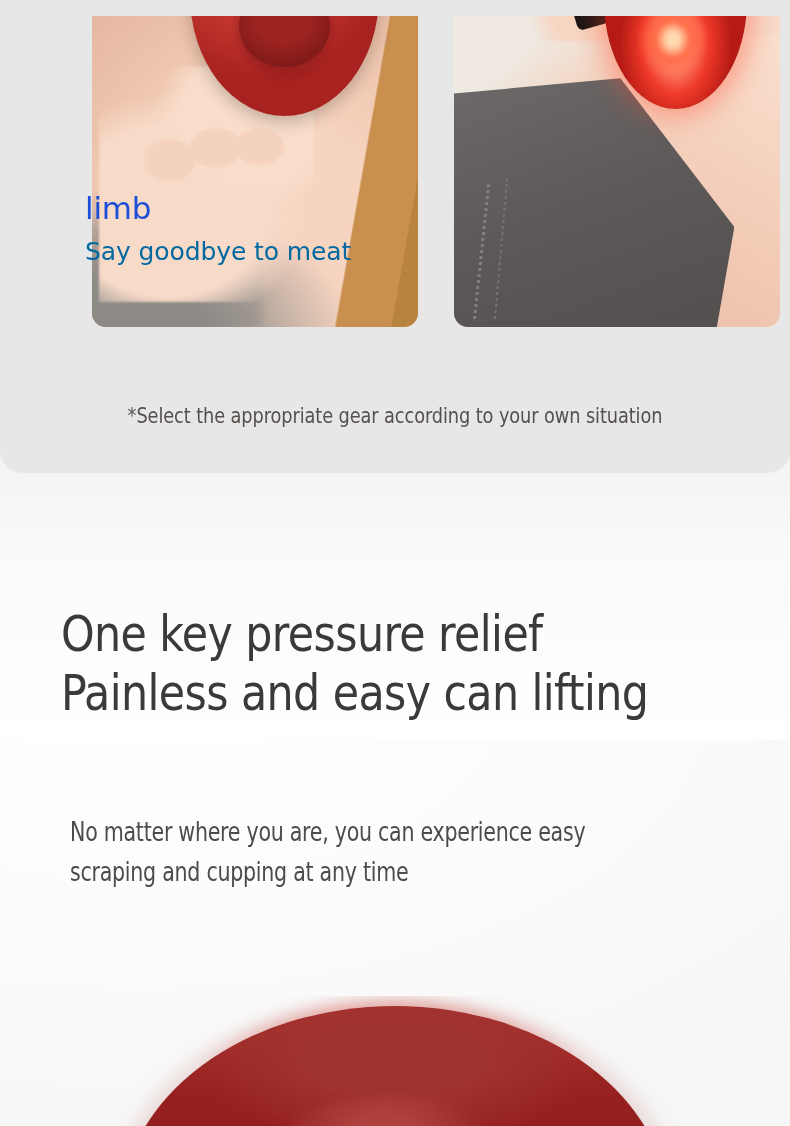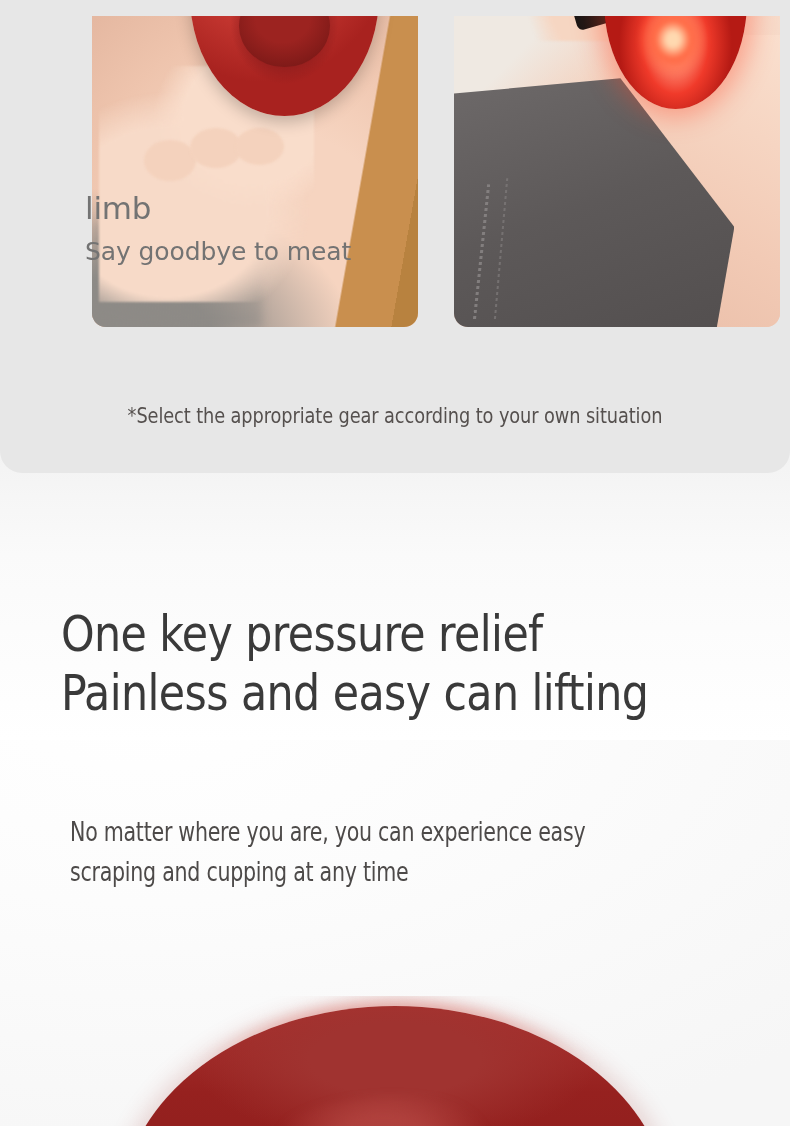"limb" .caption-title { color: #737373 -> #1d4ed8 }
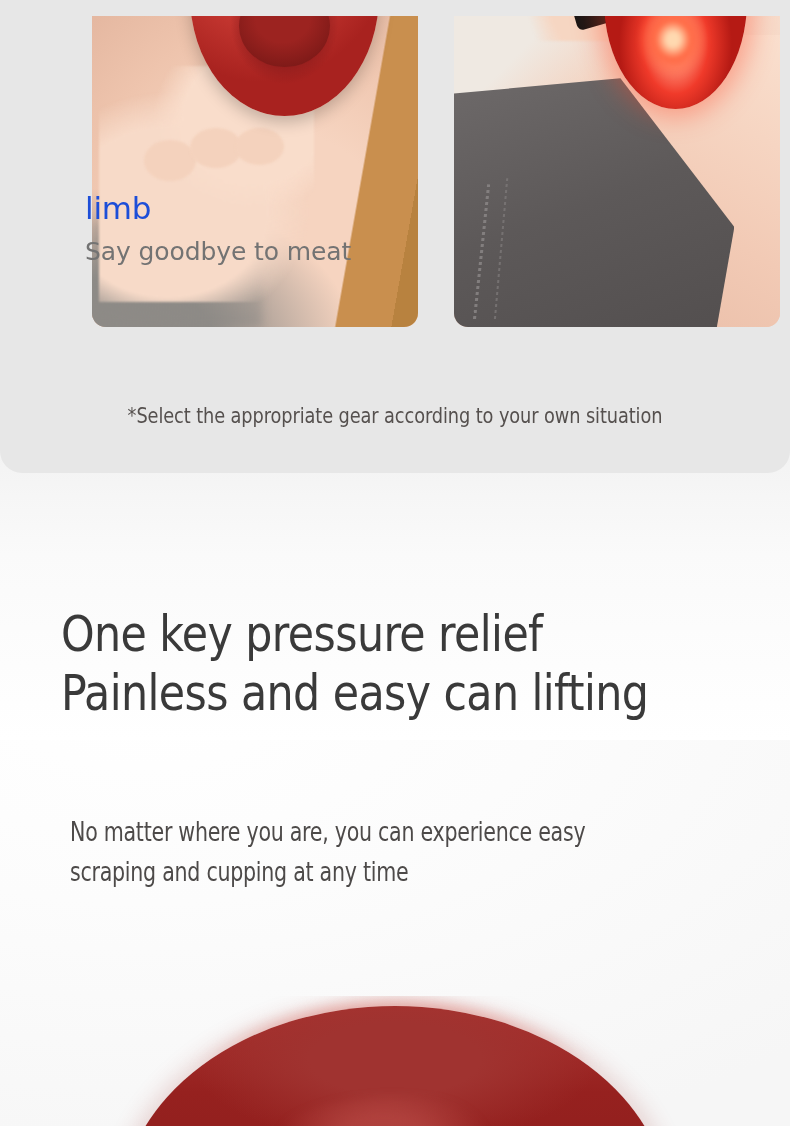"Say goodbye to meat" .caption-sub { color: #737373 -> #0369a1 }
